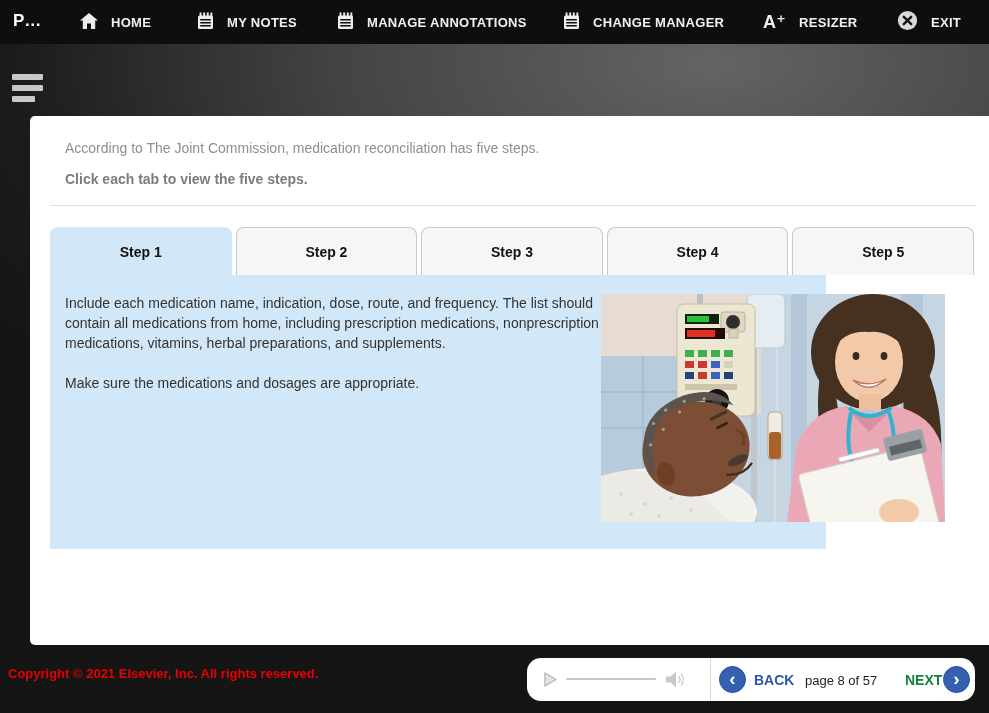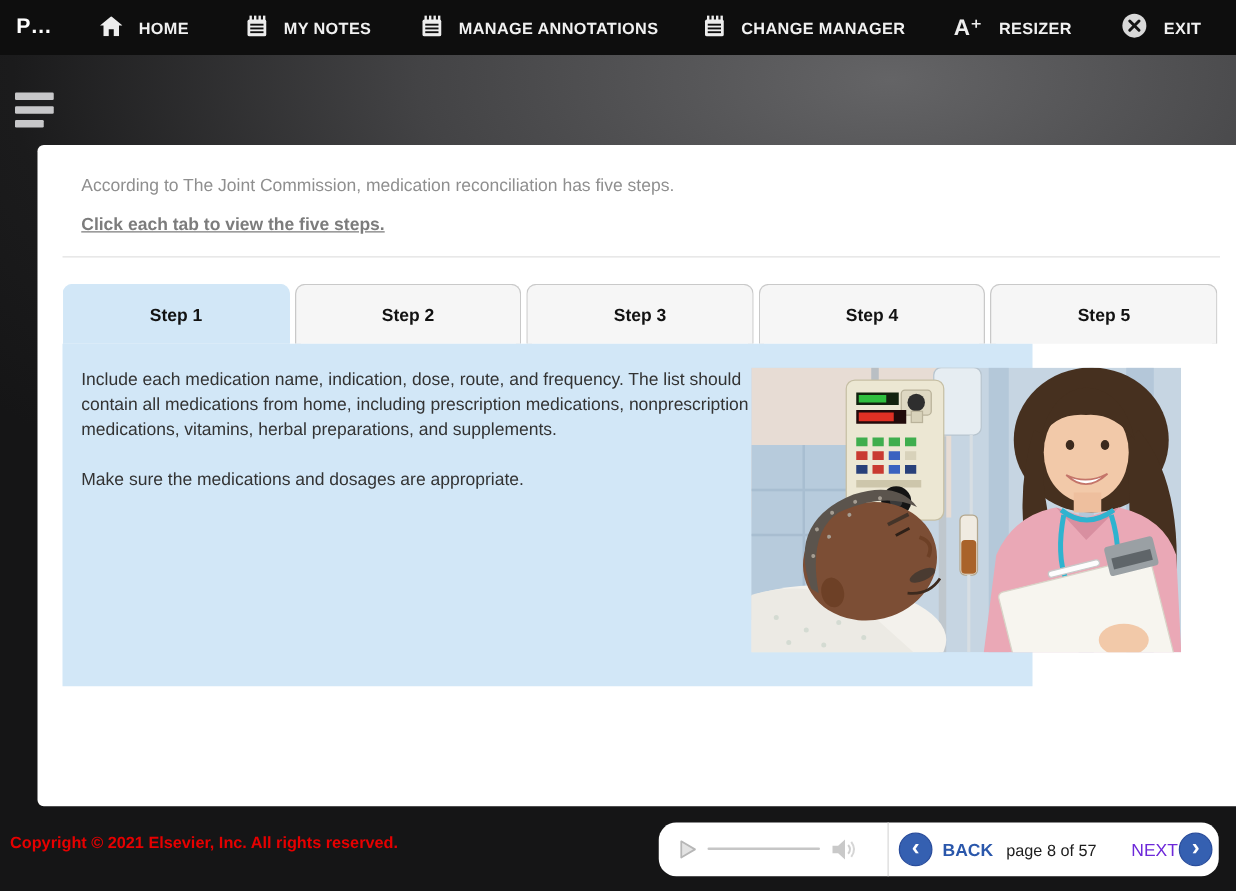"Click each tab to view" .instruction { text-decoration: underline -> none }
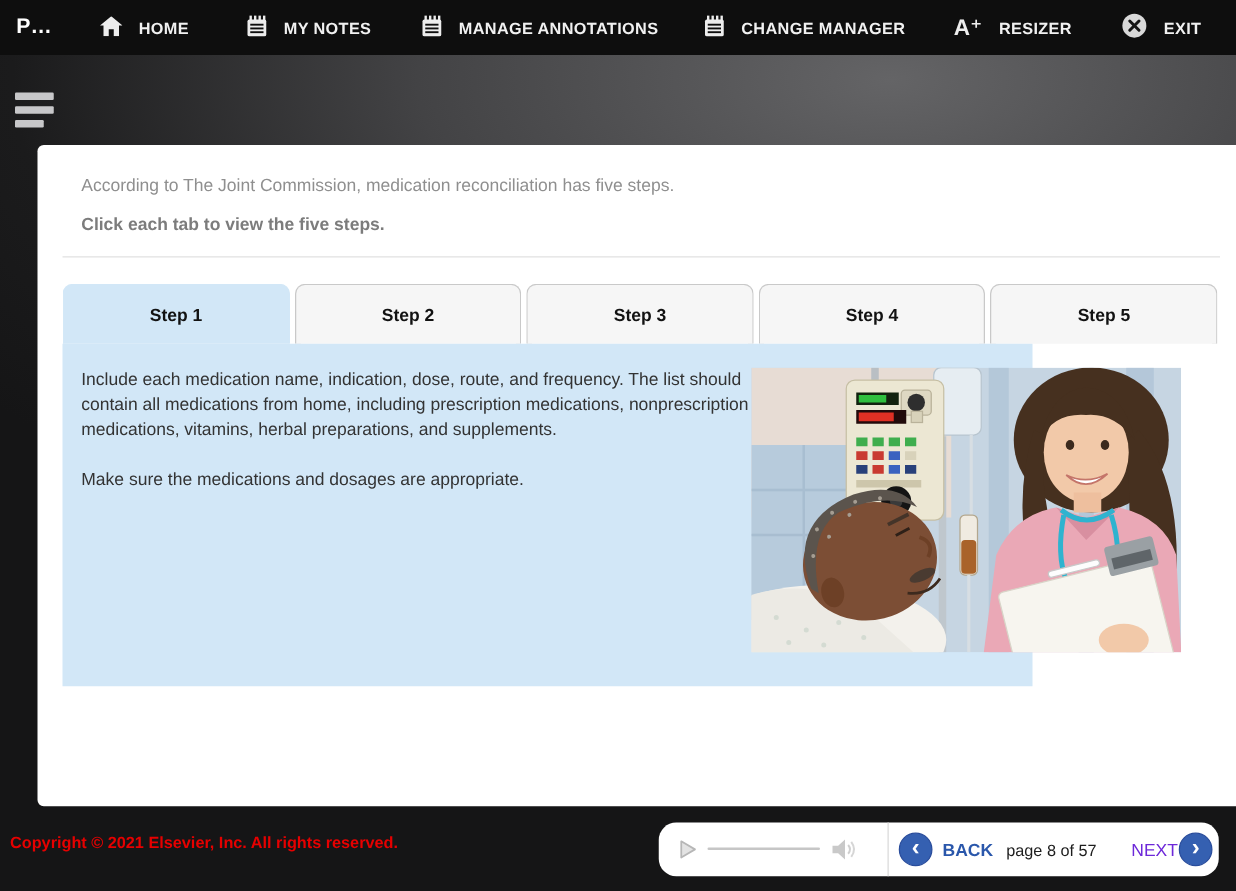"NEXT" .next-label { color: #6d28d9 -> #15803d; font-weight: normal -> bold }
